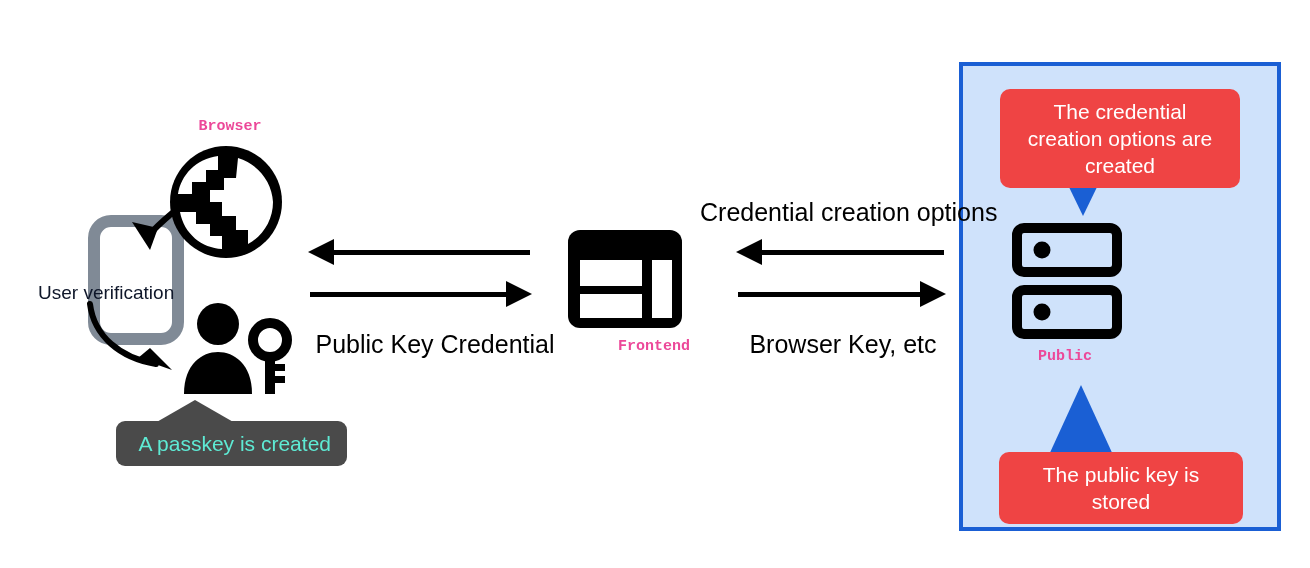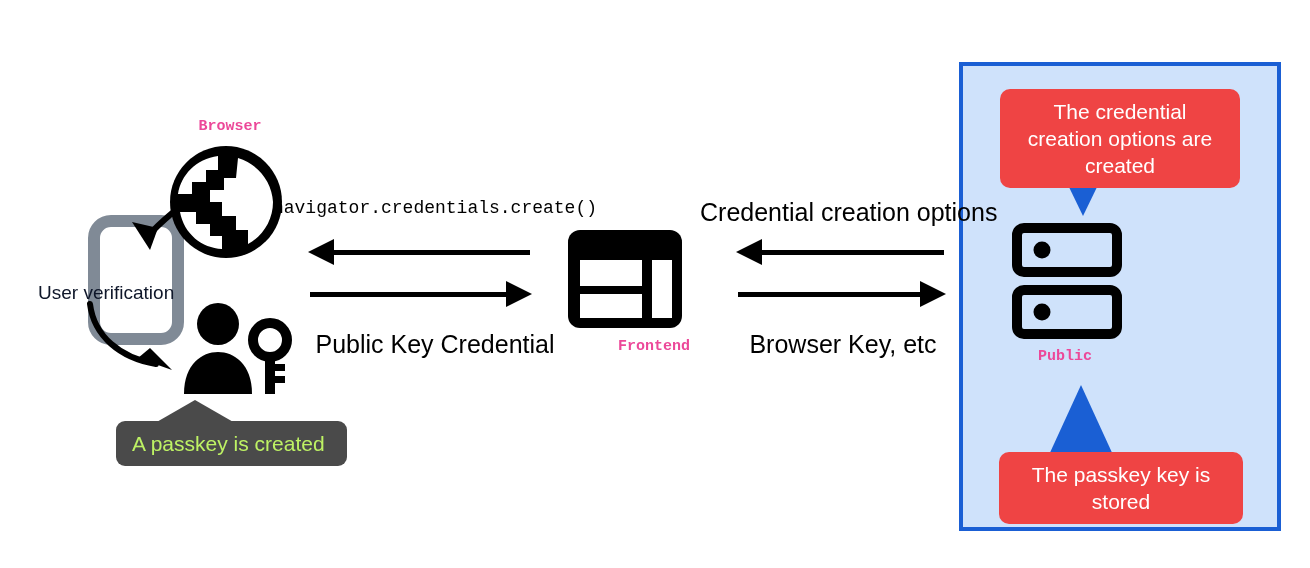"navigator.credentials.create()" div.abs { html: <div>navigator.credentials.create()</div> -> none }
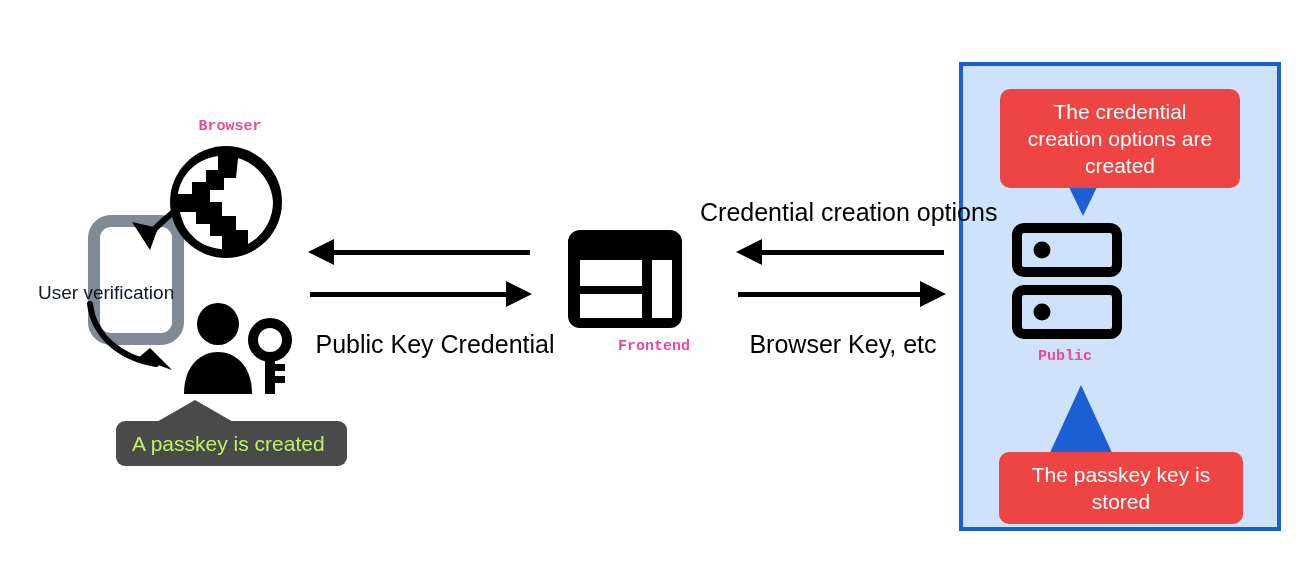"A passkey is created" .callout-dark { color: #bef264 -> #5eead4; text-align: left -> right }
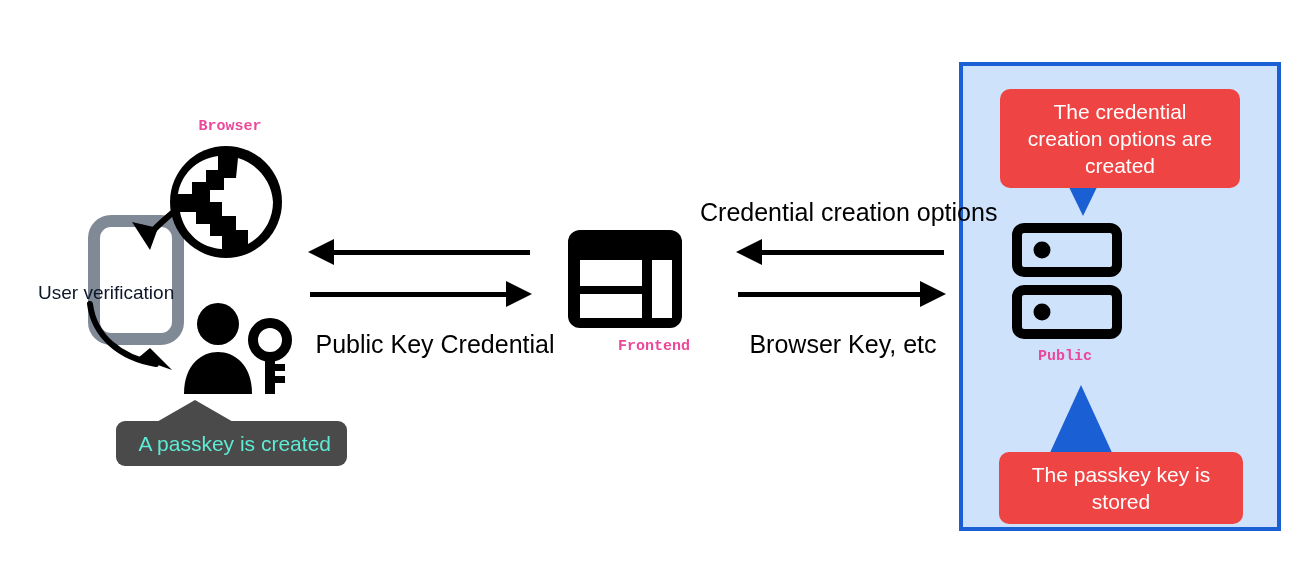"The passkey key is stored" div.abs { text: passkey -> public }
